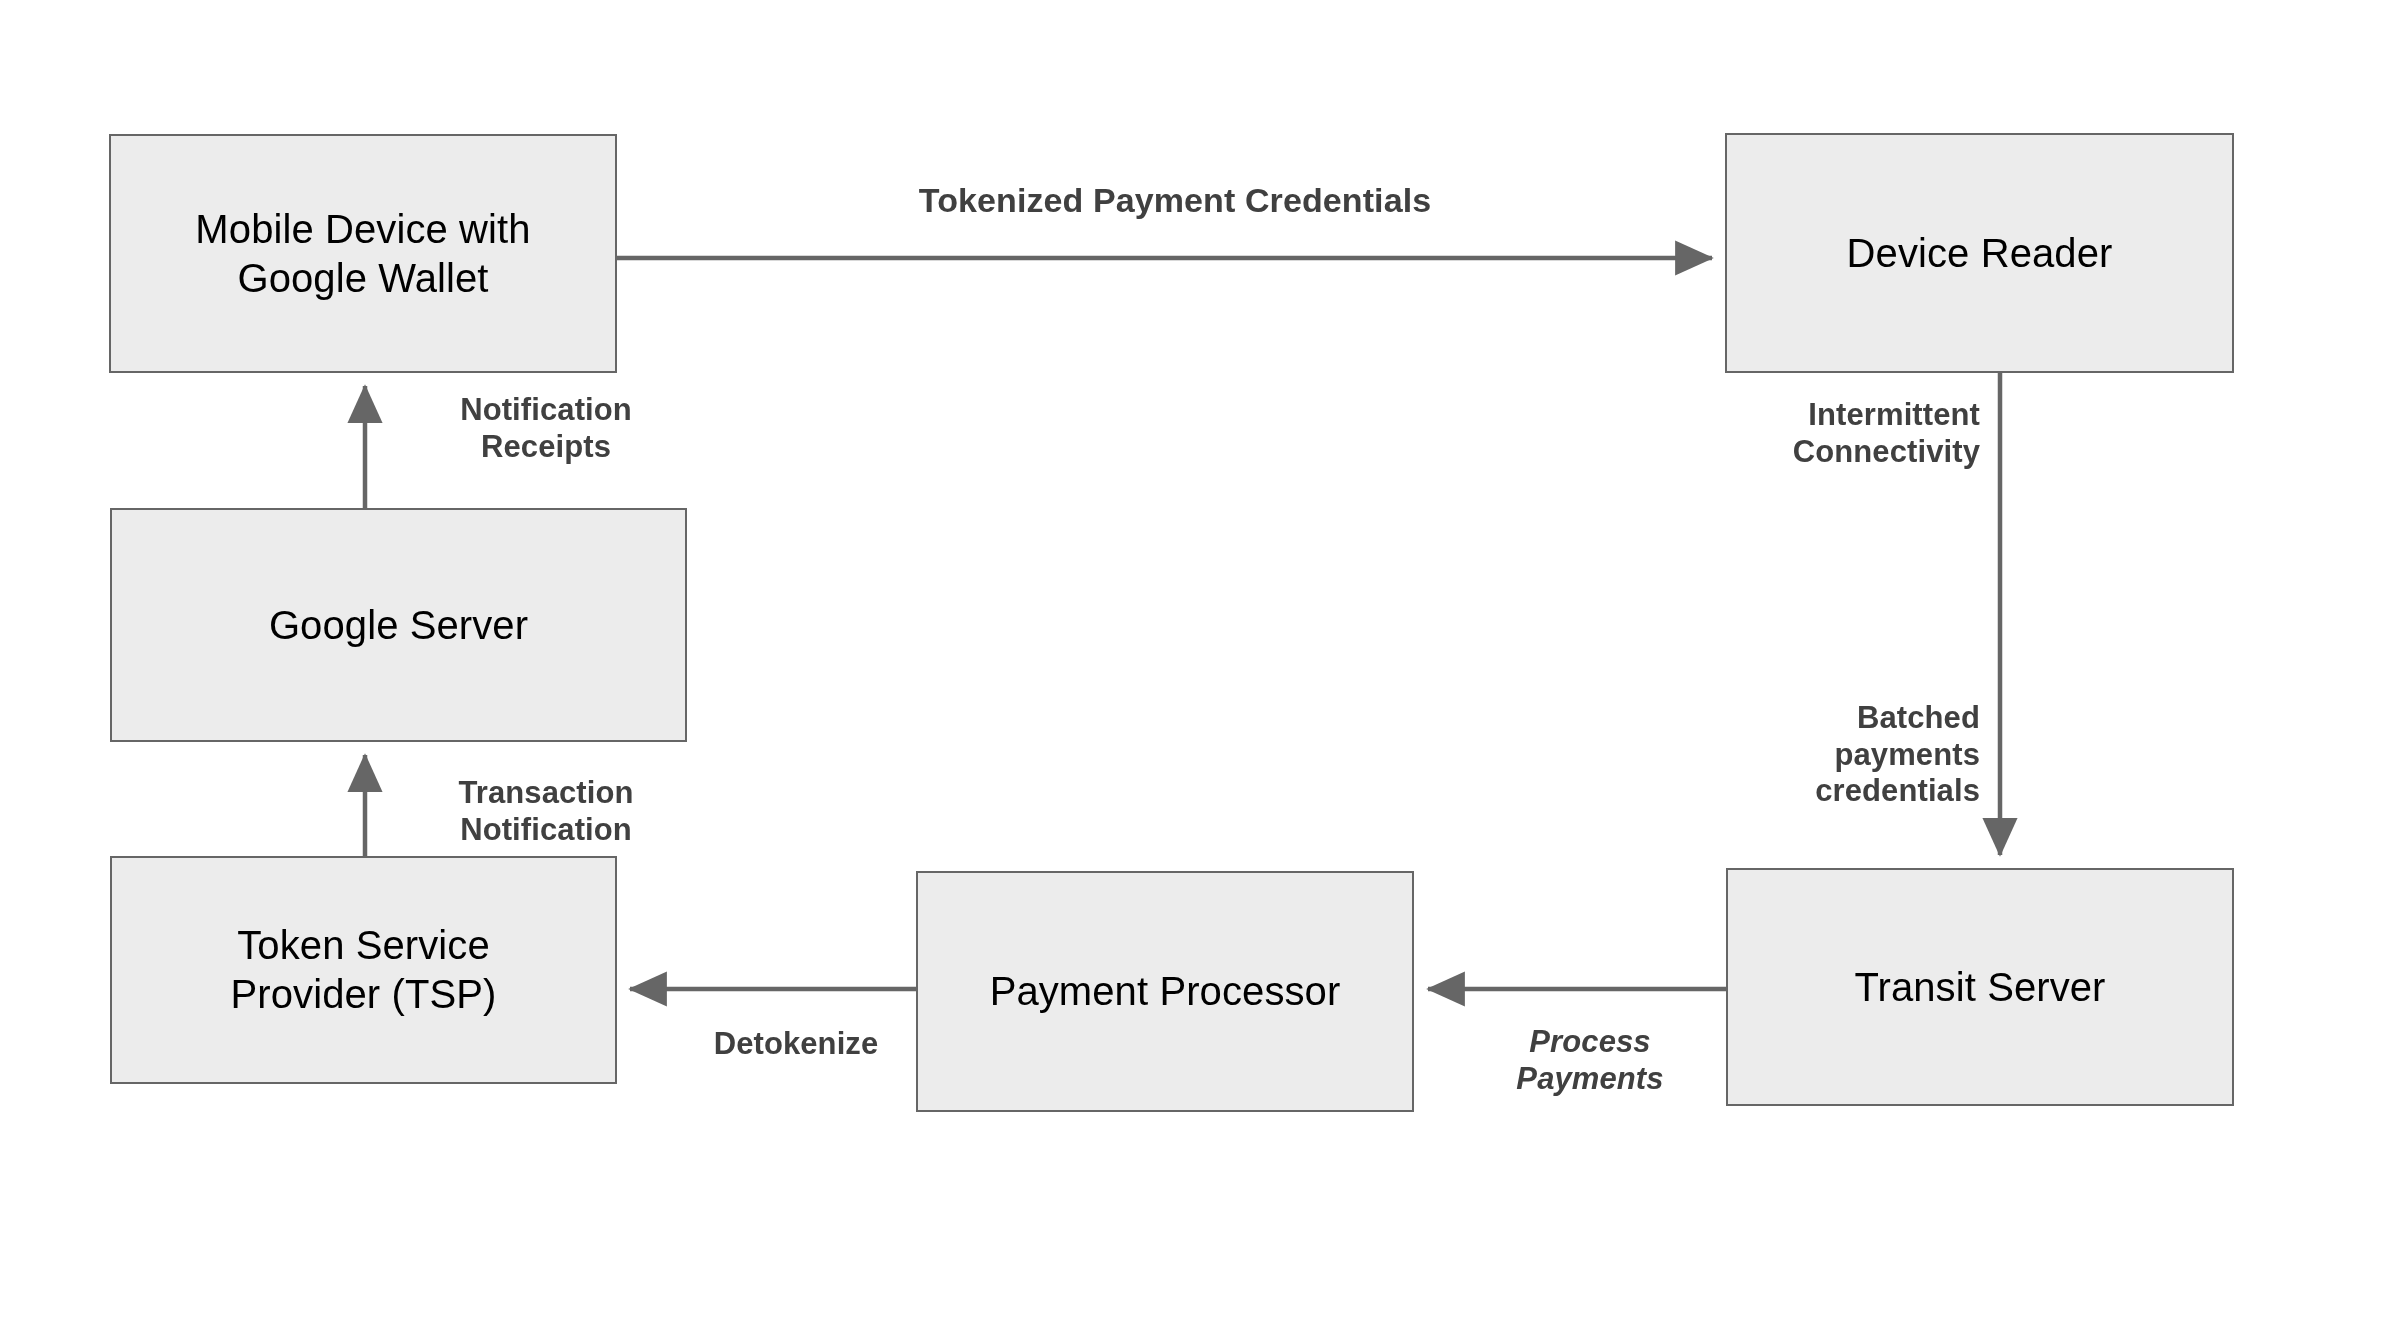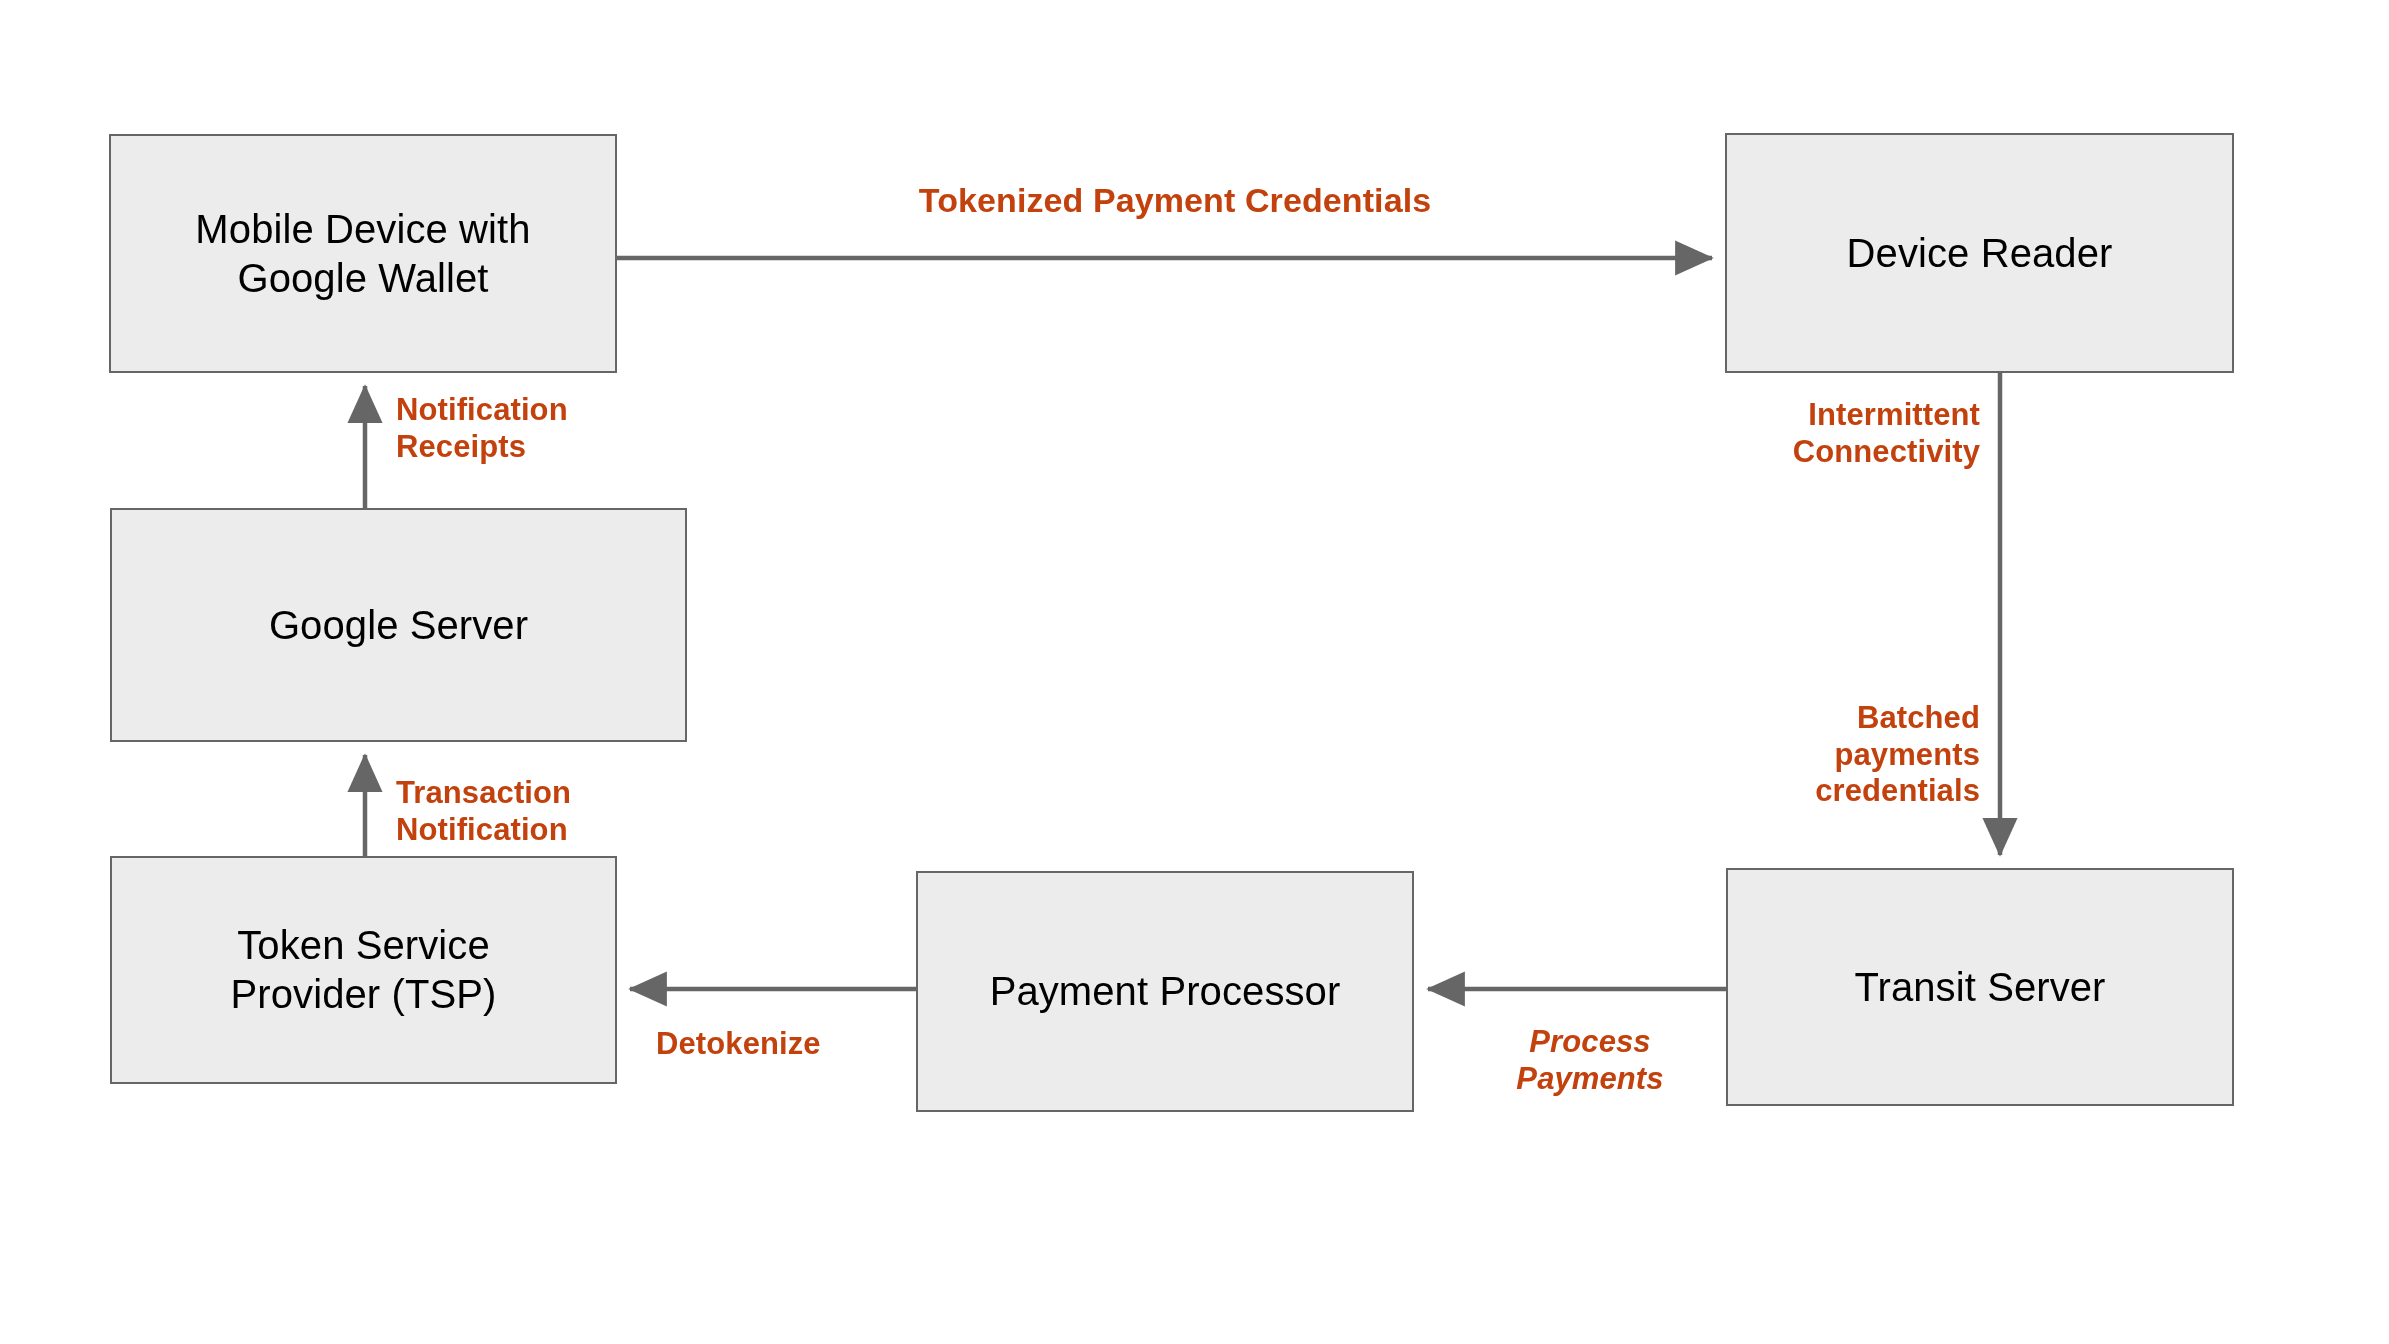"Tokenized Payment Credentials" .edge-label { color: #c2410c -> #404040 }
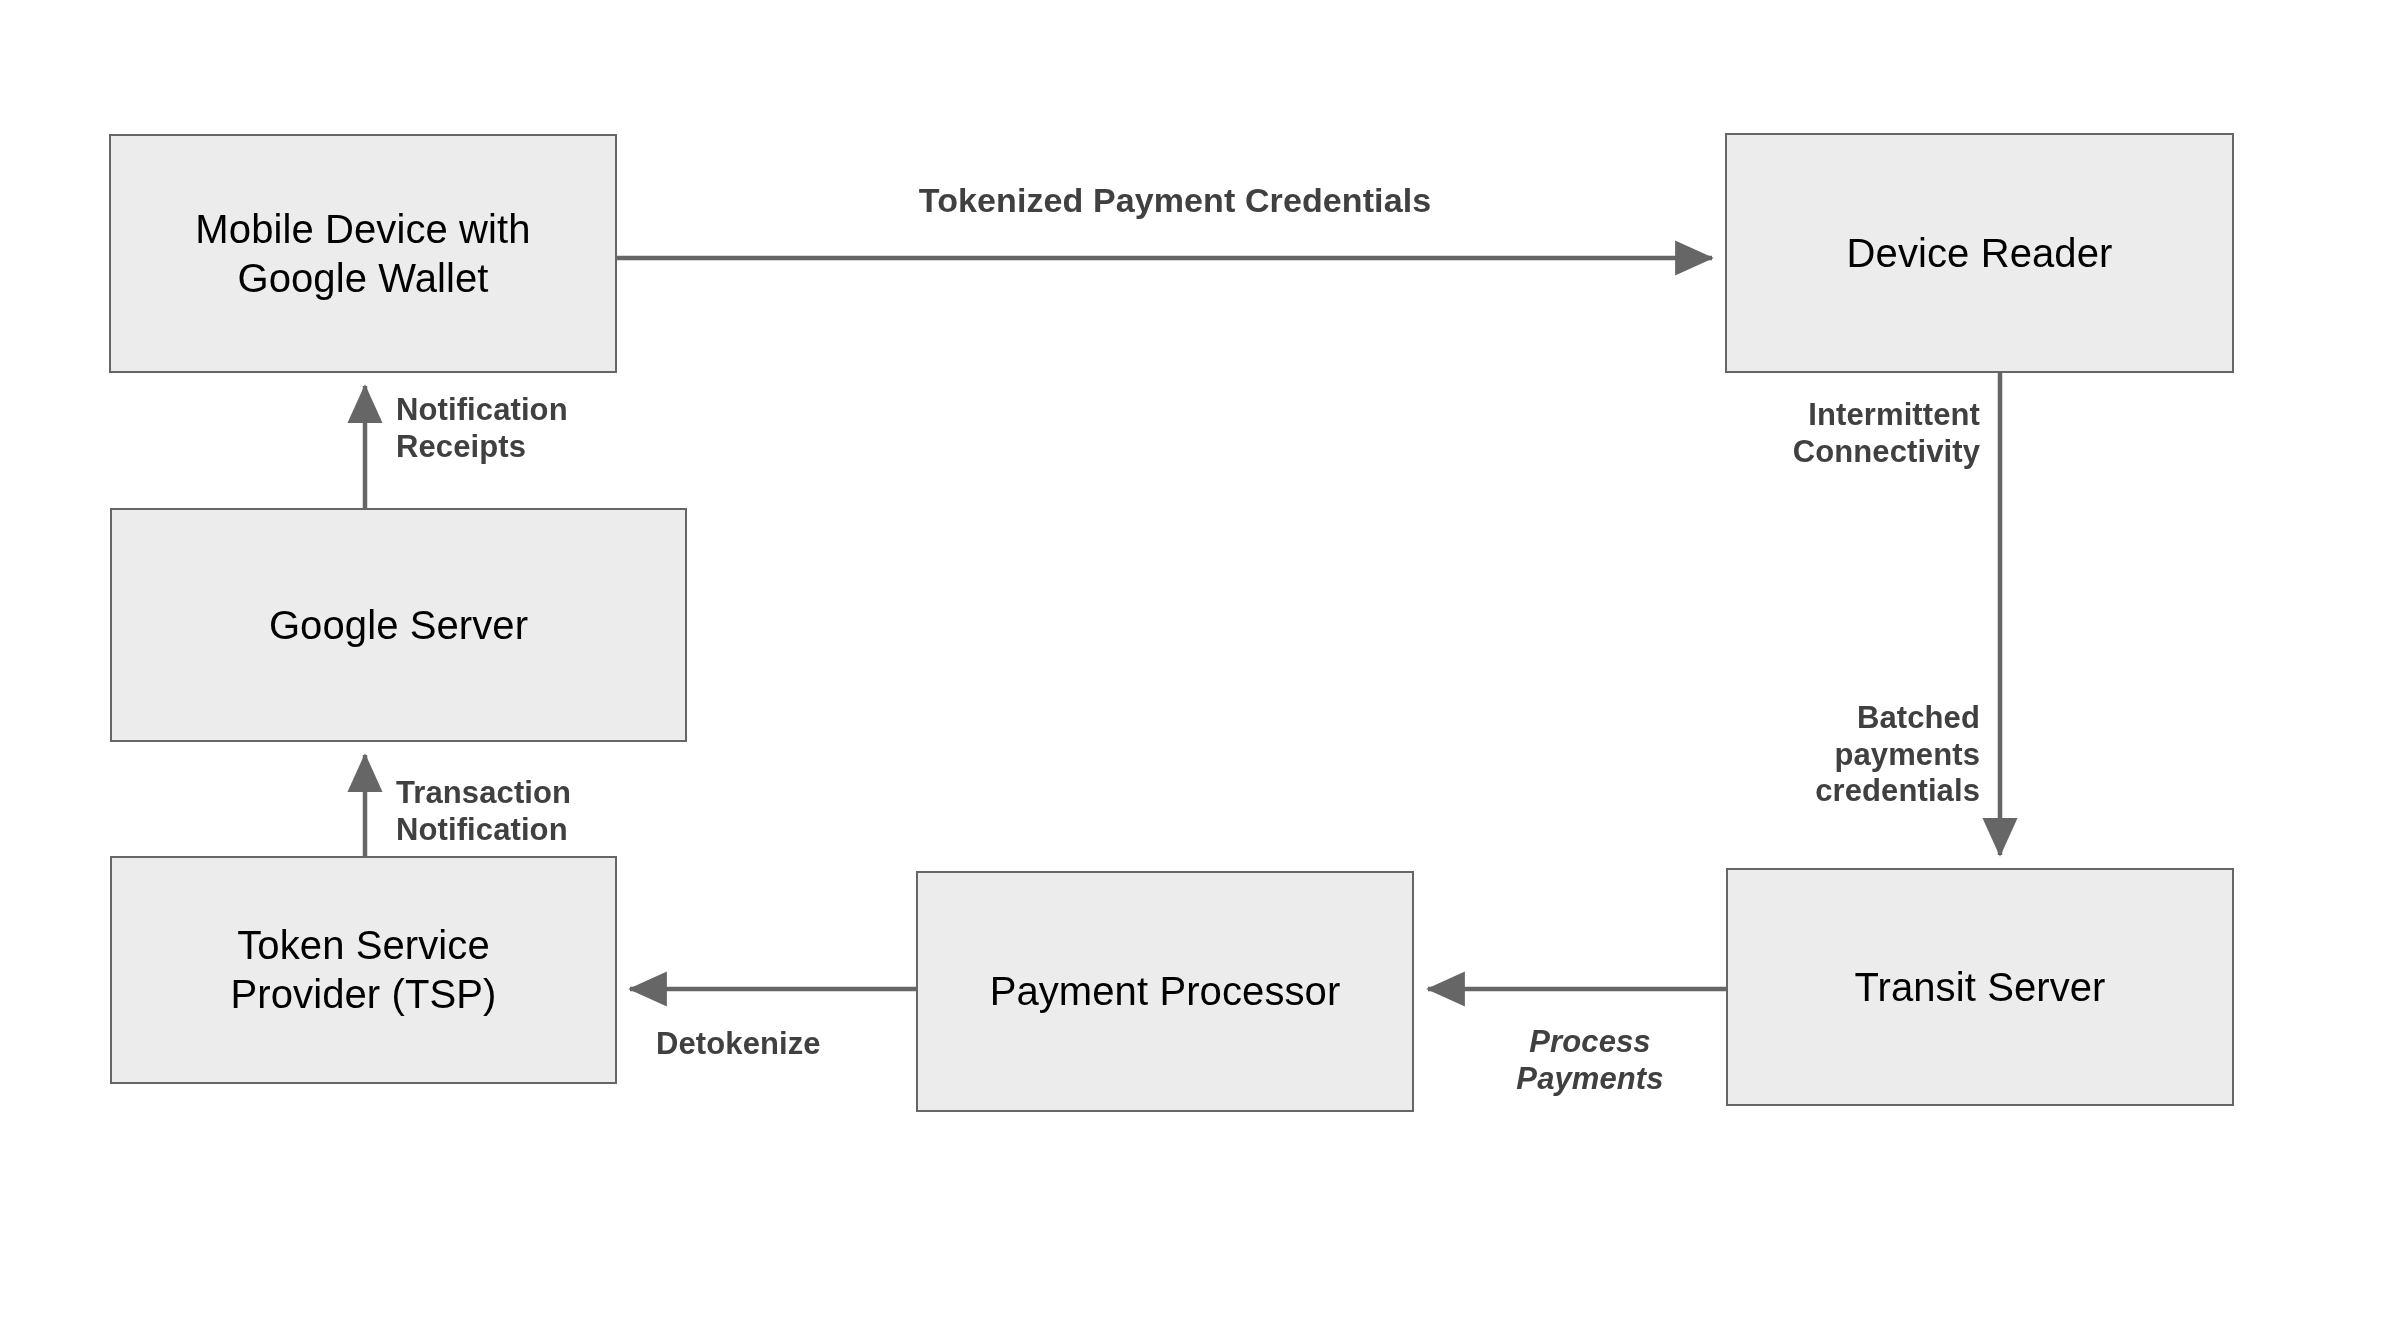"Notification" .lbl-left { text-align: left -> center }
